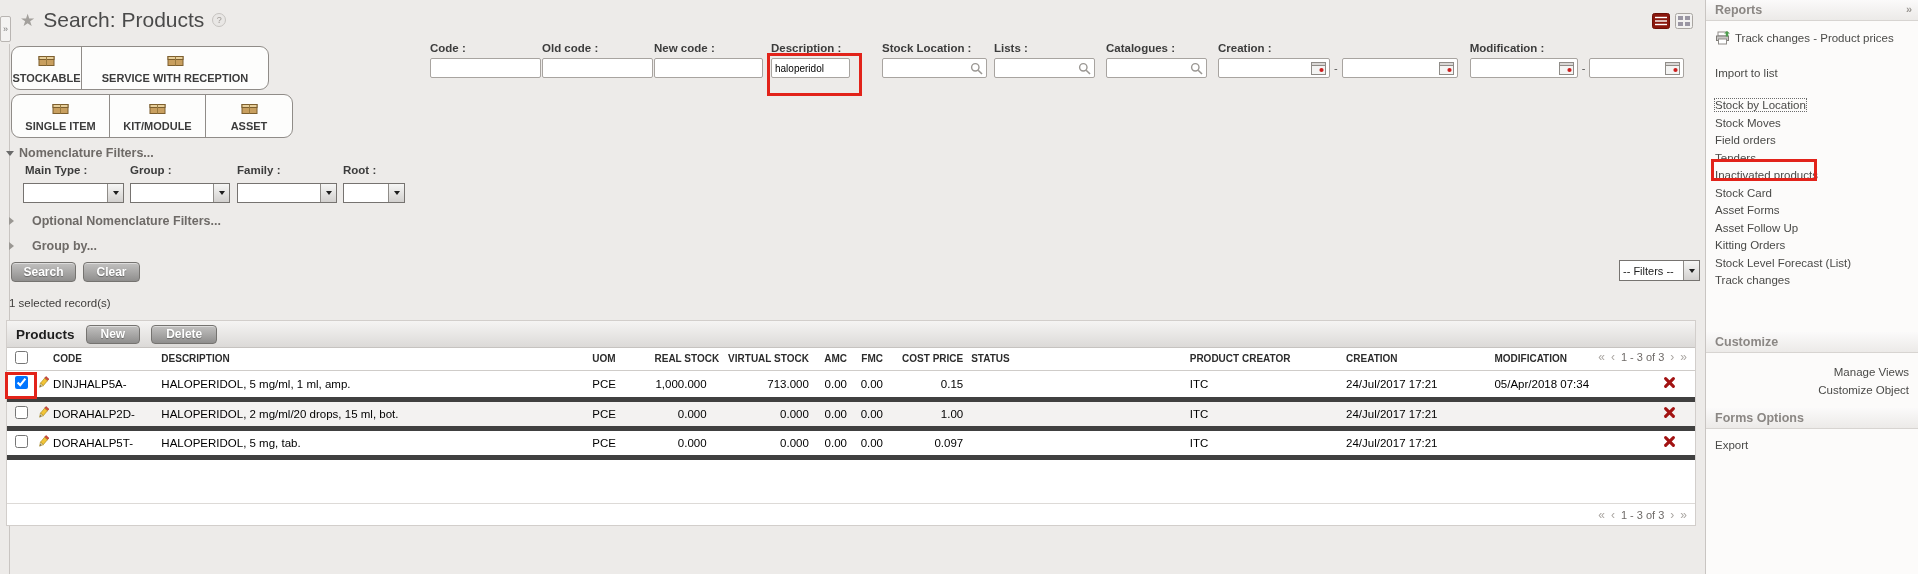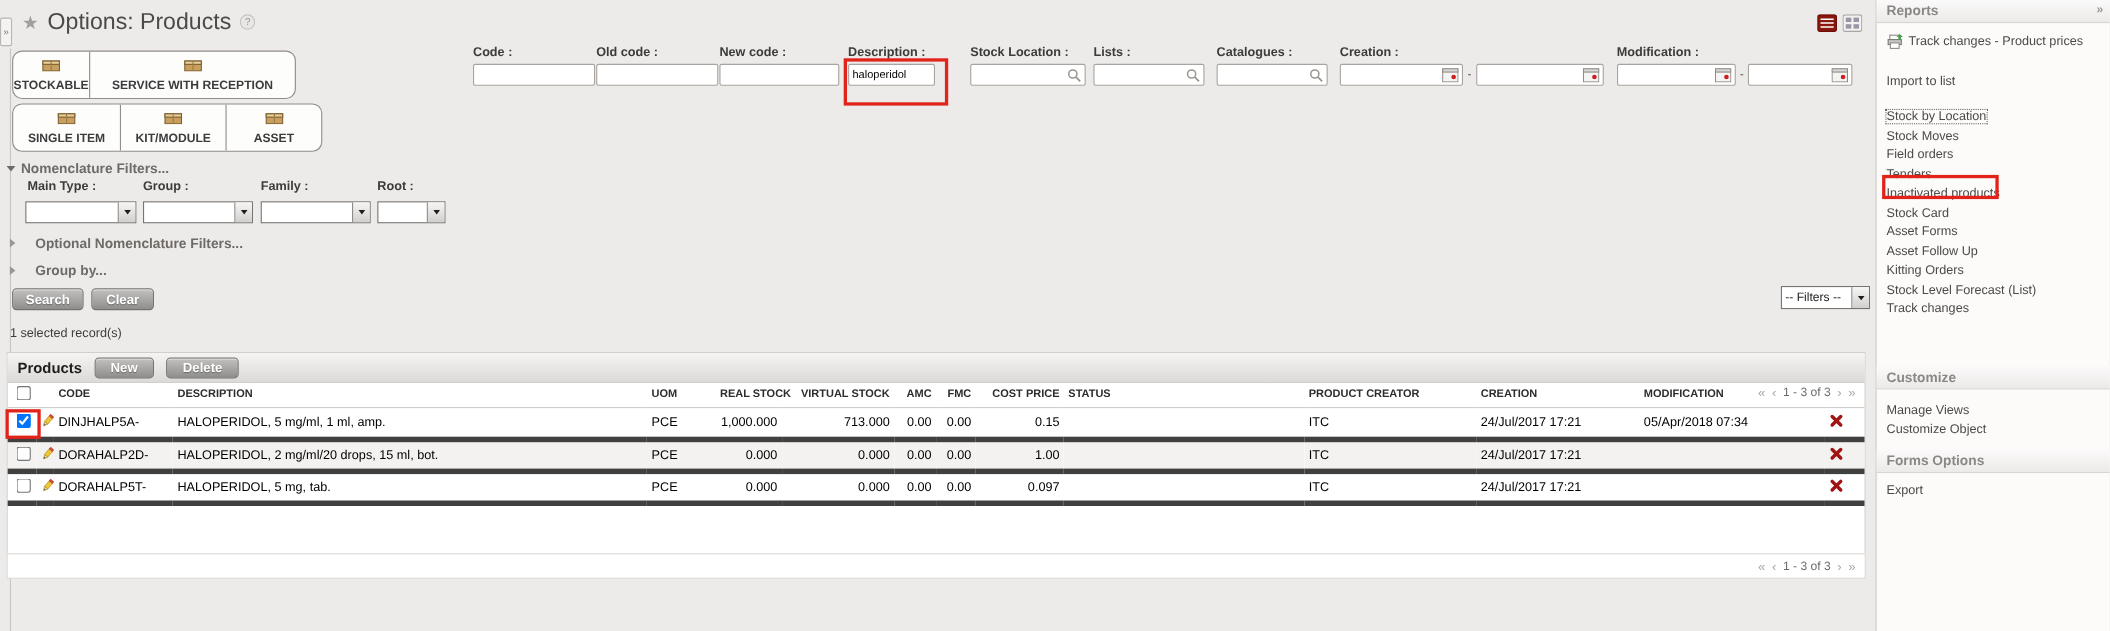"Options: Products" span.page-title { text: Options -> Search }
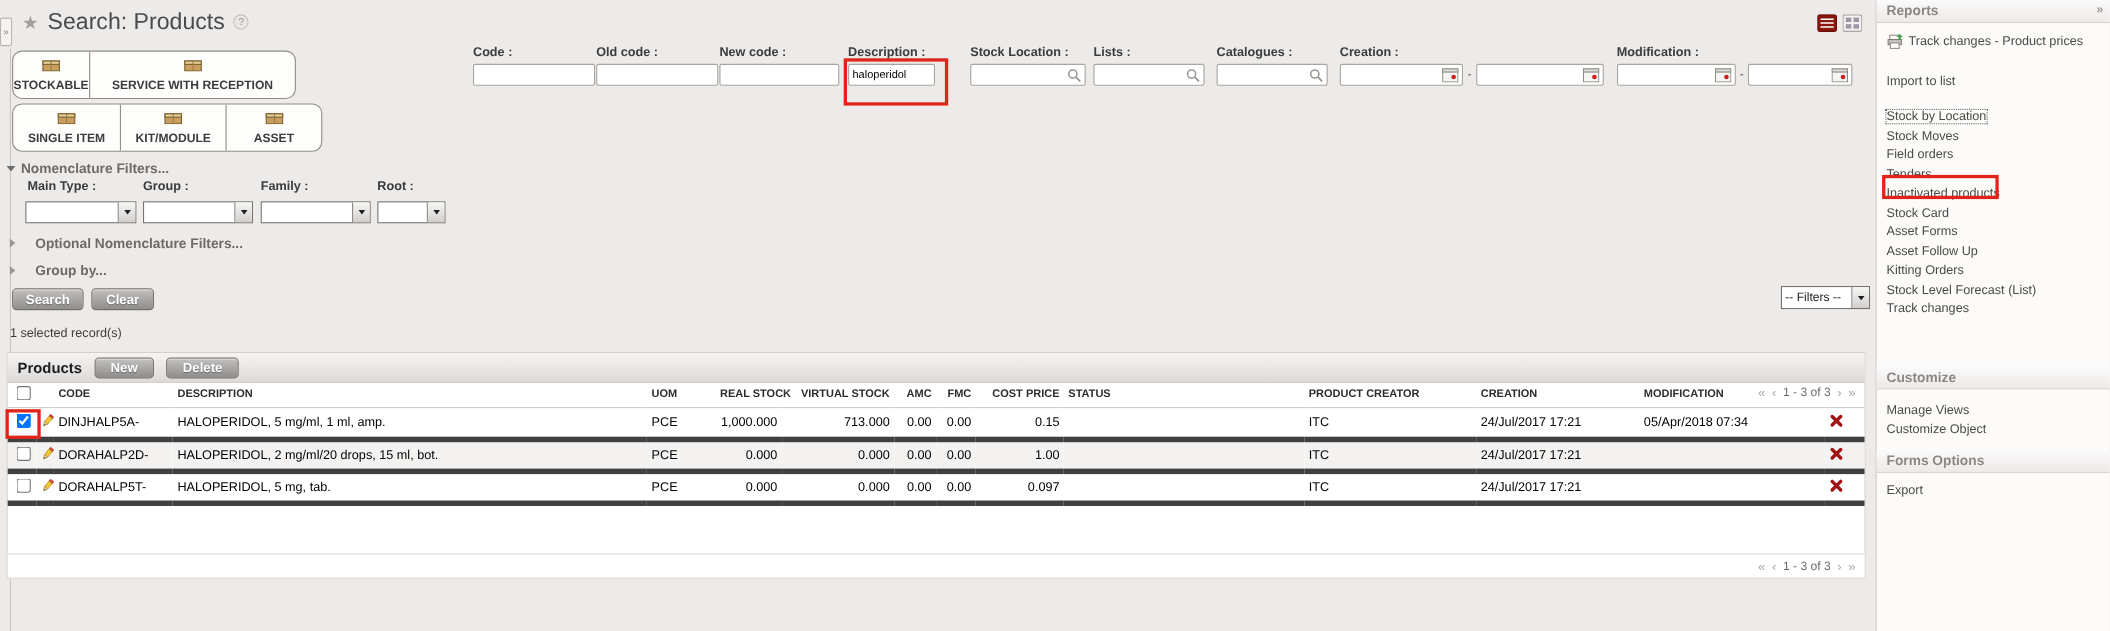"Manage Views" .cust-list { text-align: none -> right }
